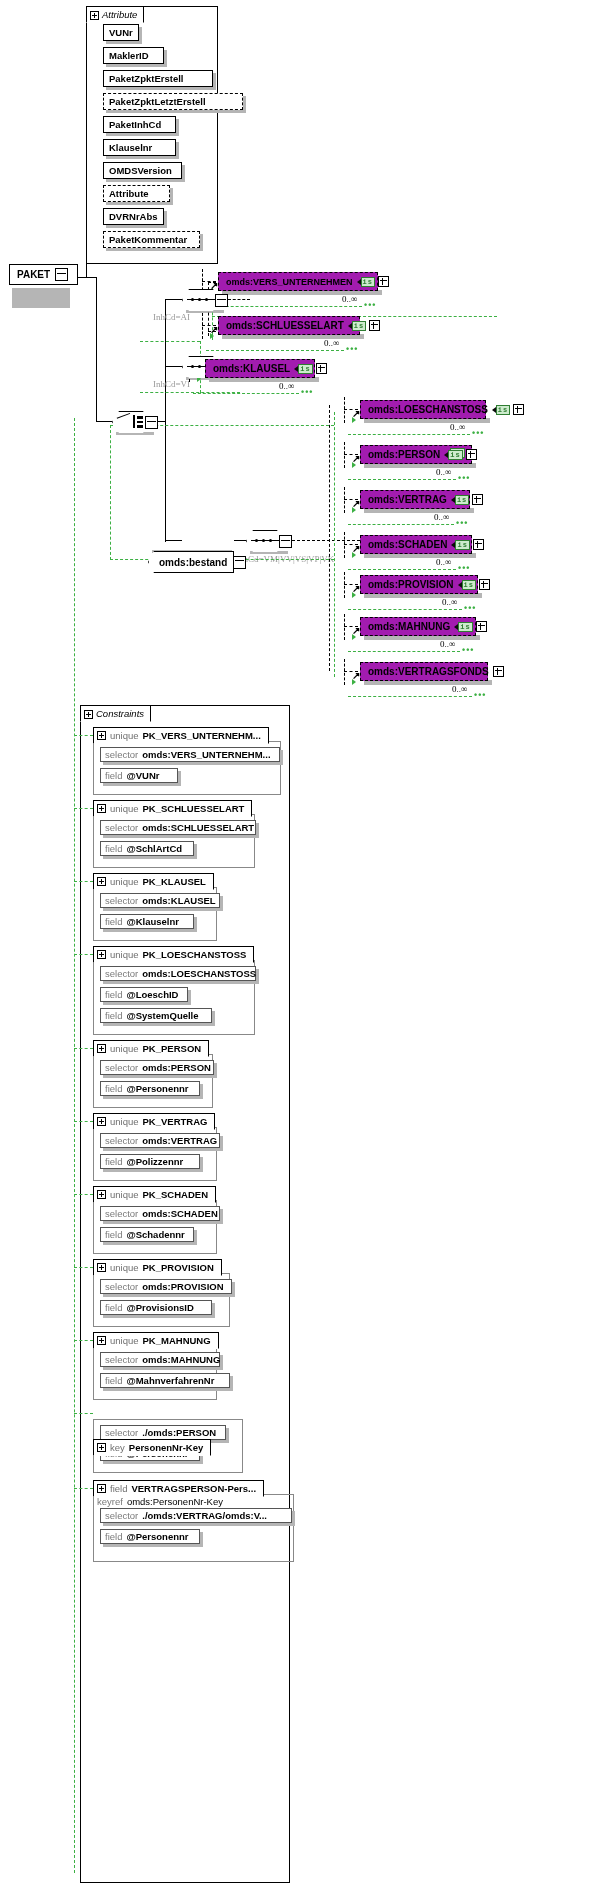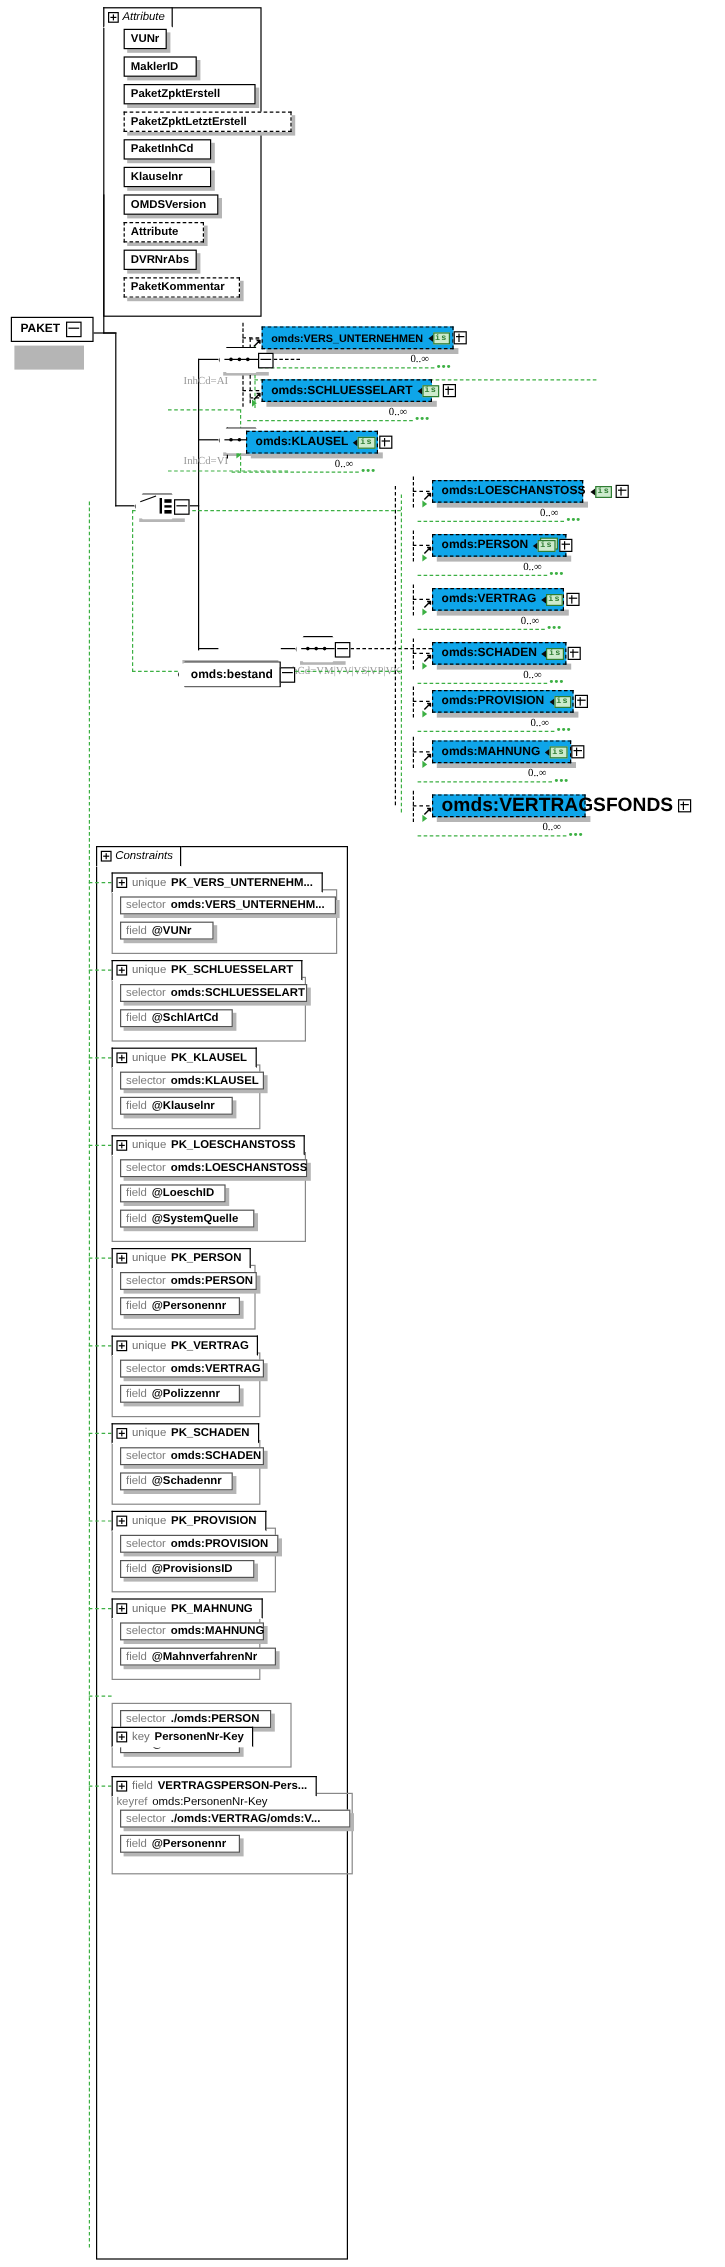"omds:VERS_UNTERNEHMEN" .enode { background: #0ea5e9 -> #a21caf }
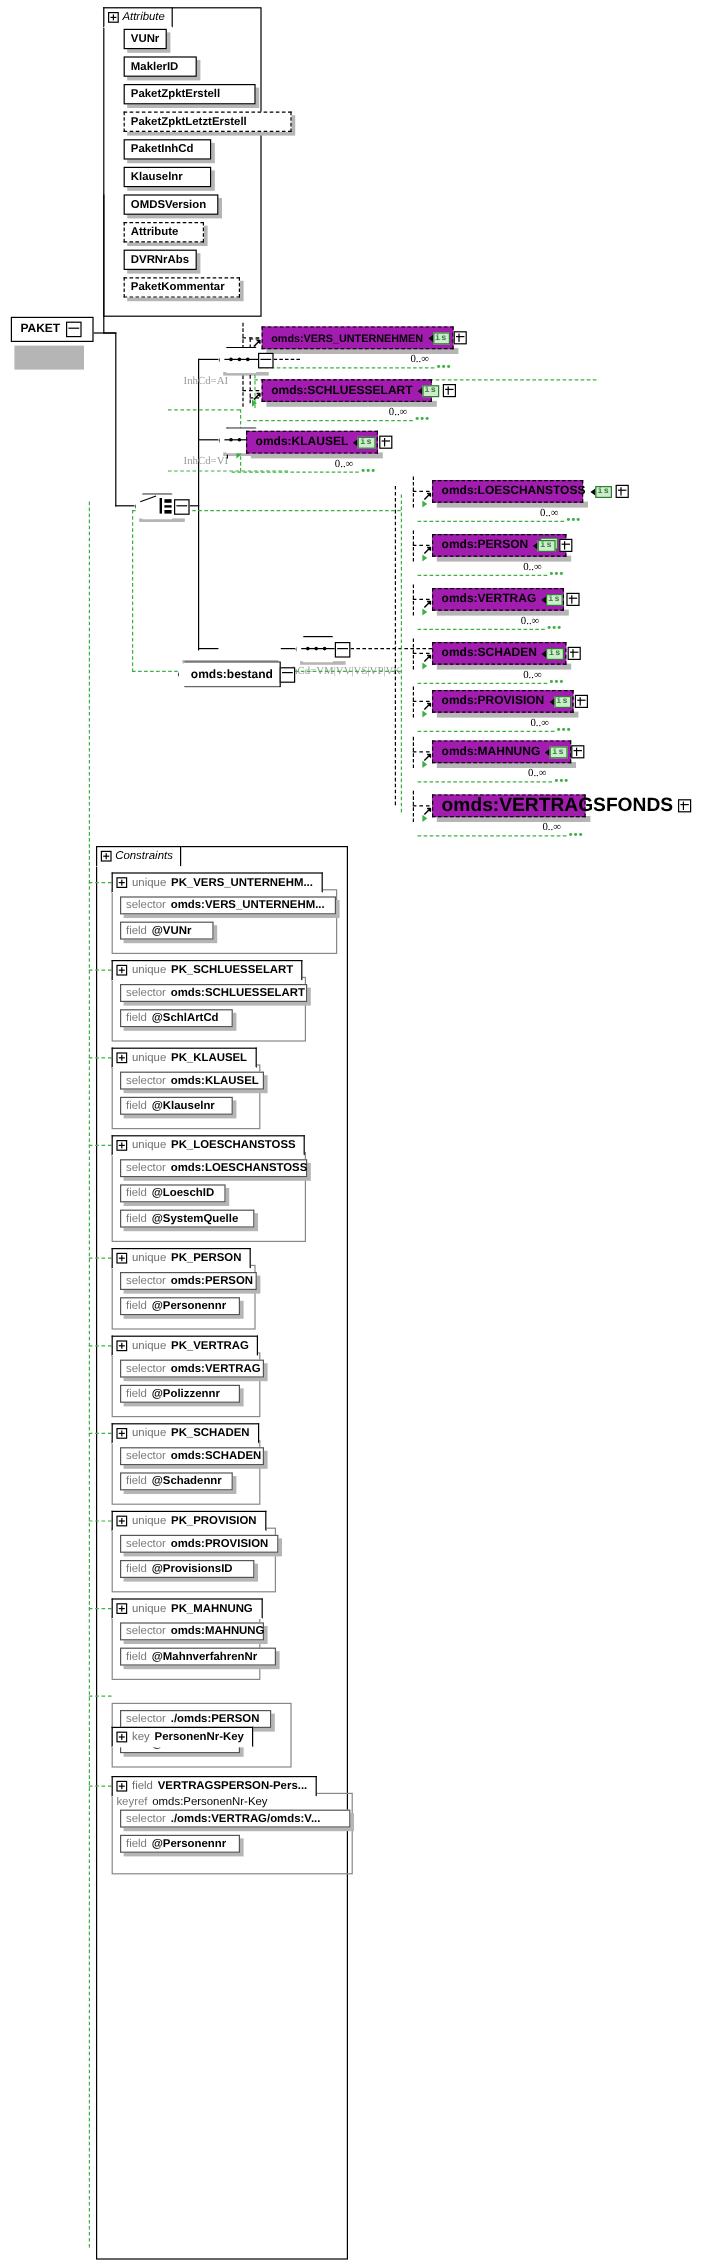"omds:VERTRAGSFONDS" span.lbl { font-size: 16px -> 10px }
